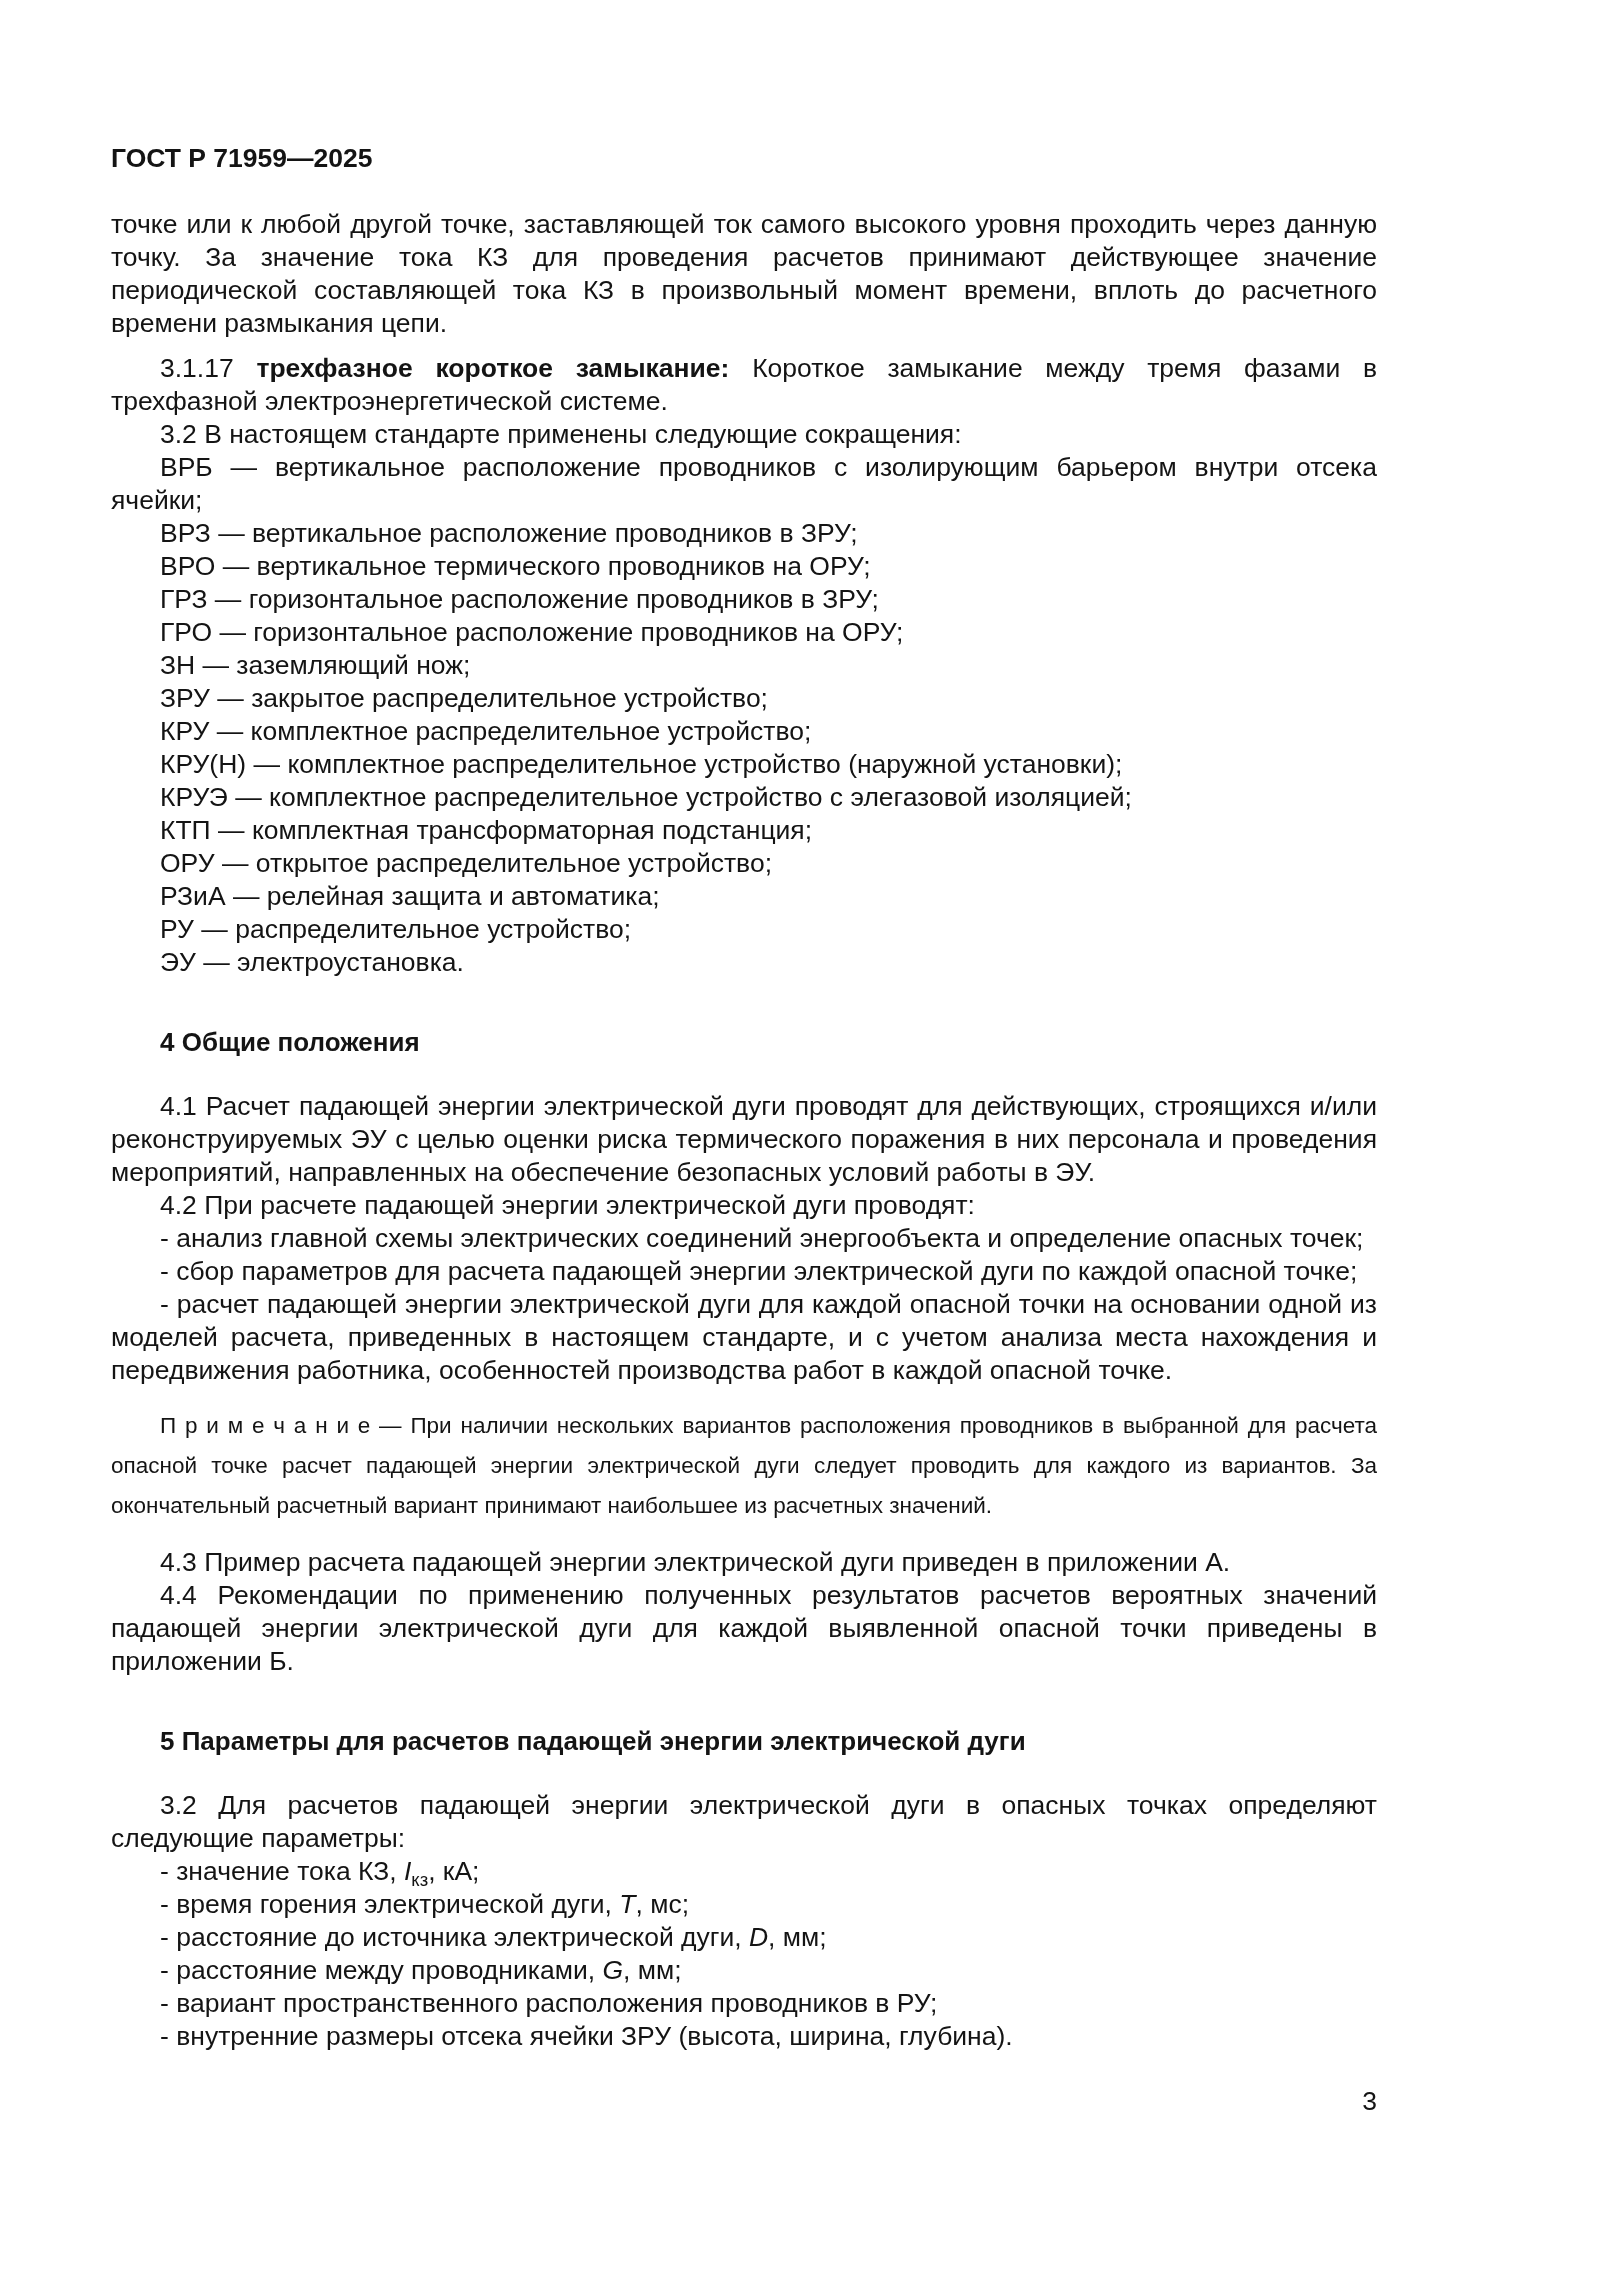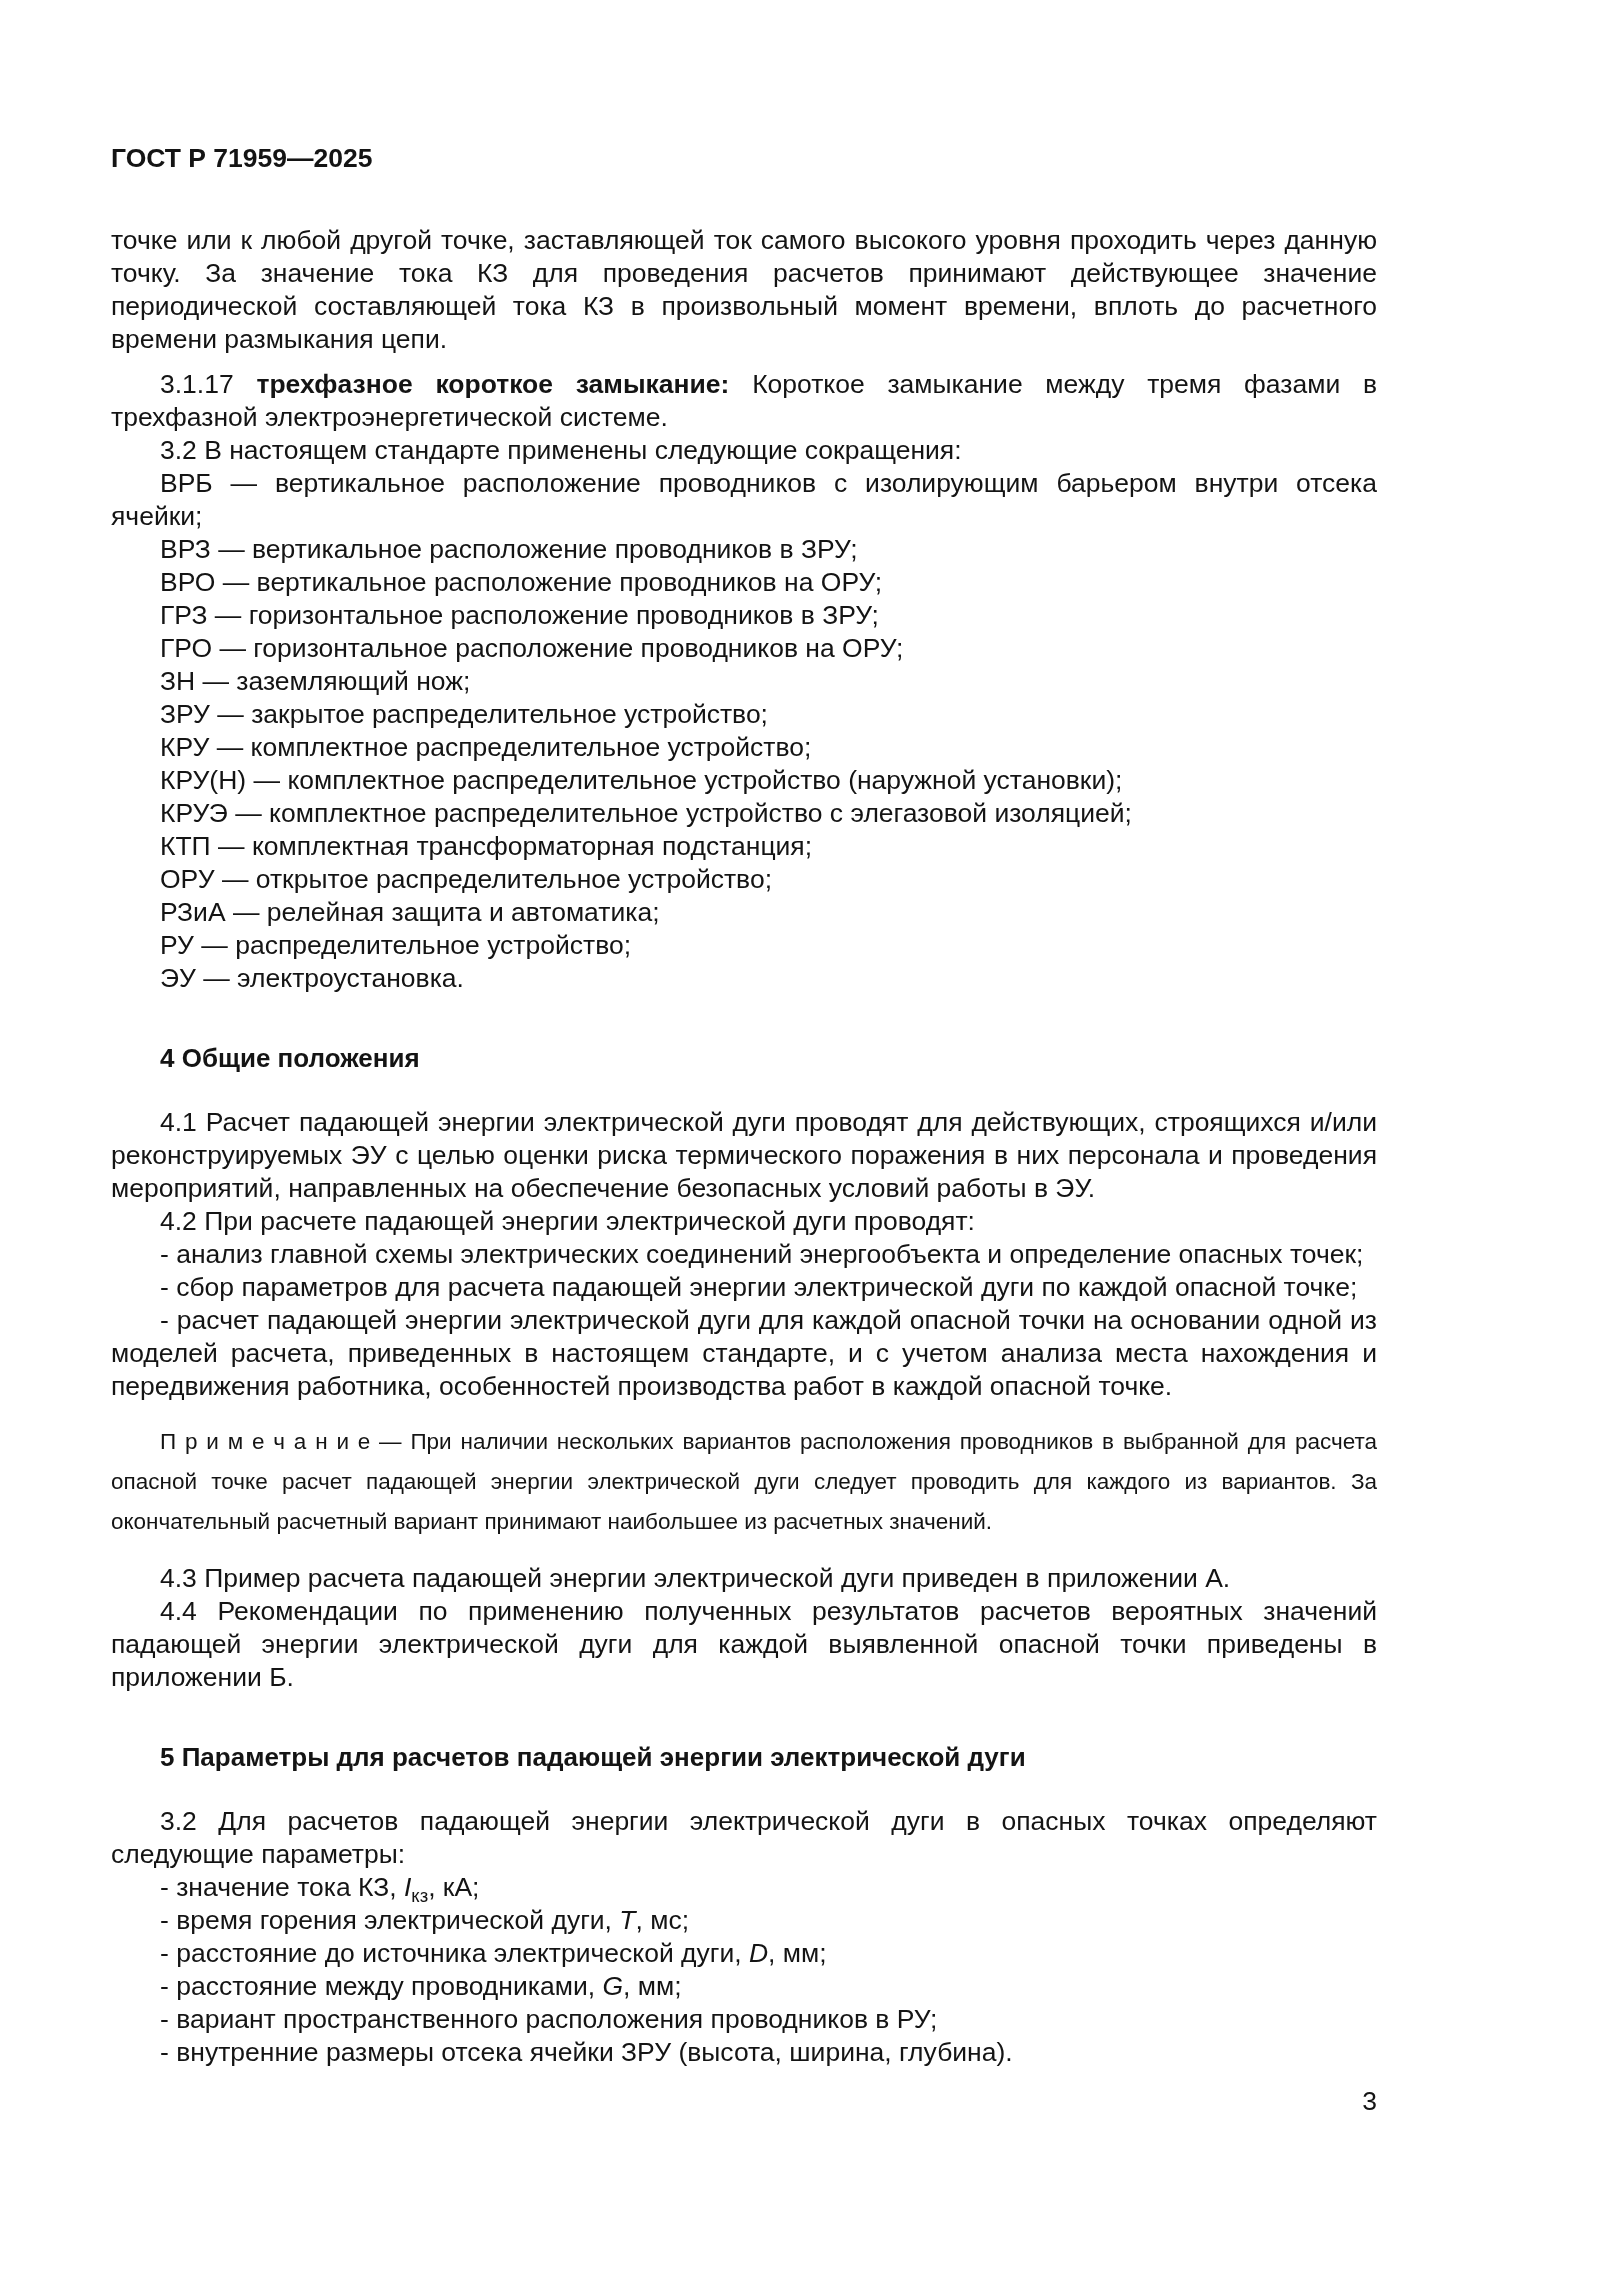"точке или к любой другой" .content { top: 224px -> 208px }
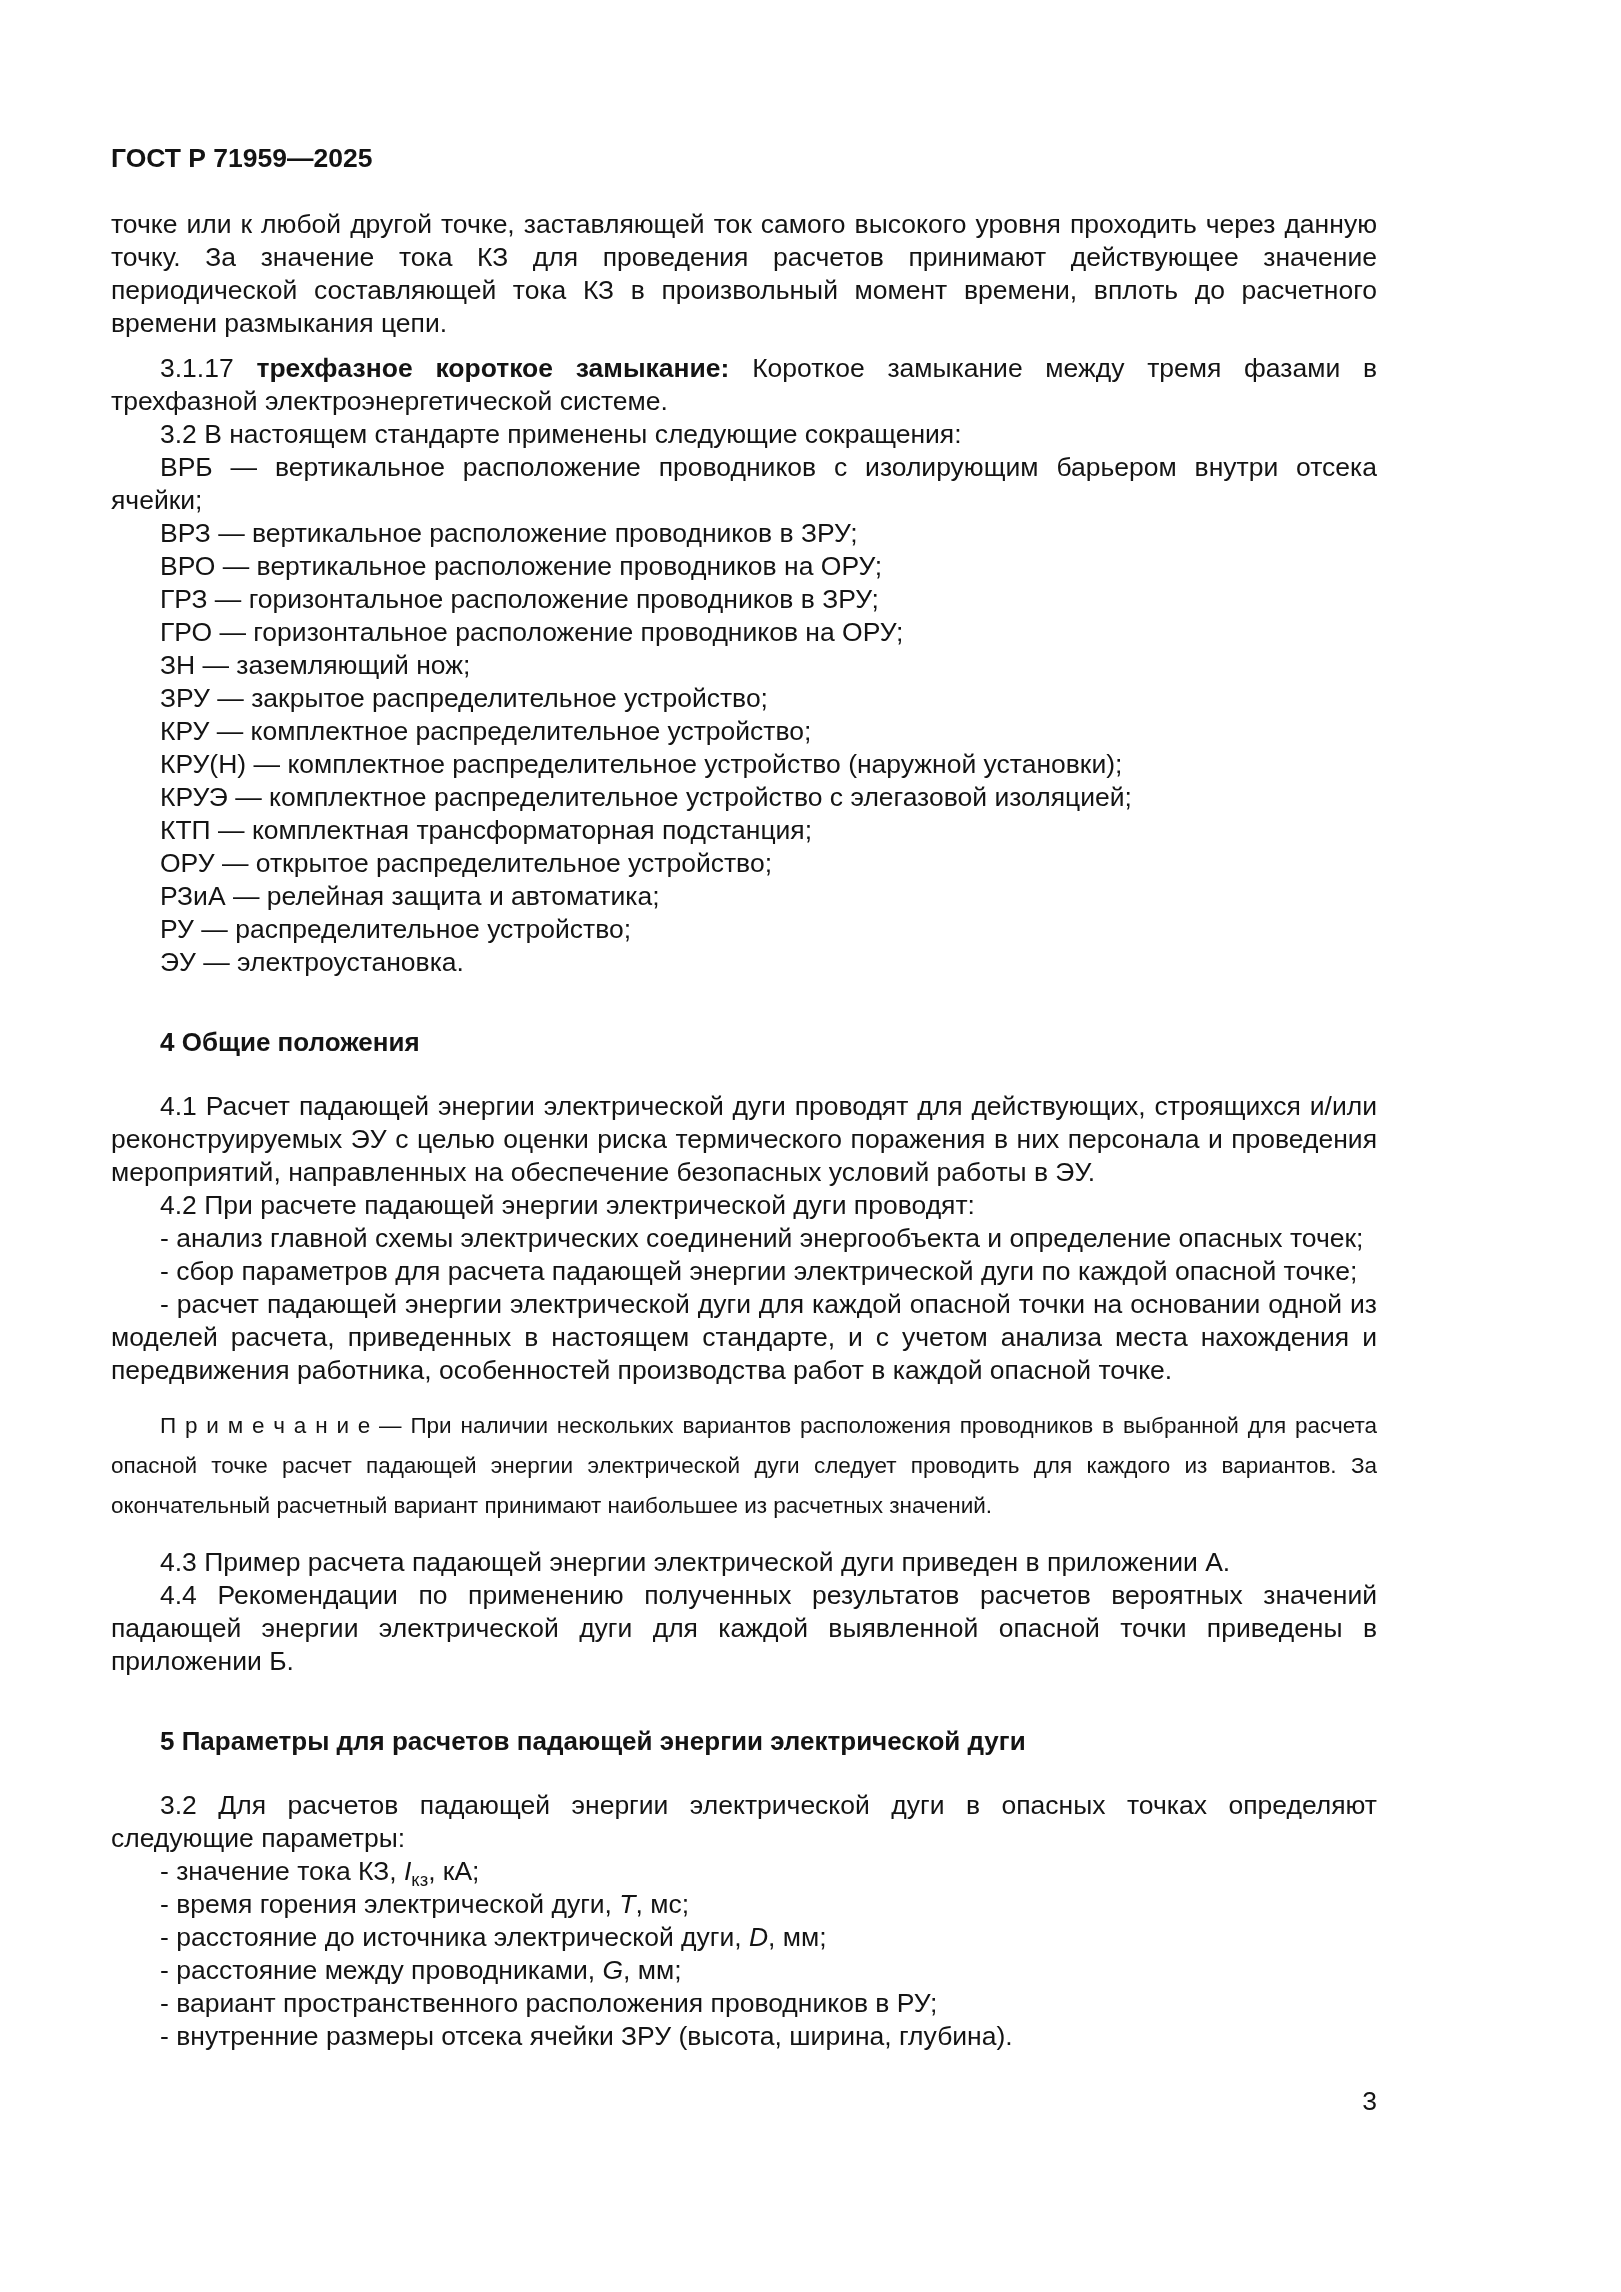"ВРО — вертикальное расположение" p.abbr { text: расположение -> термического }
